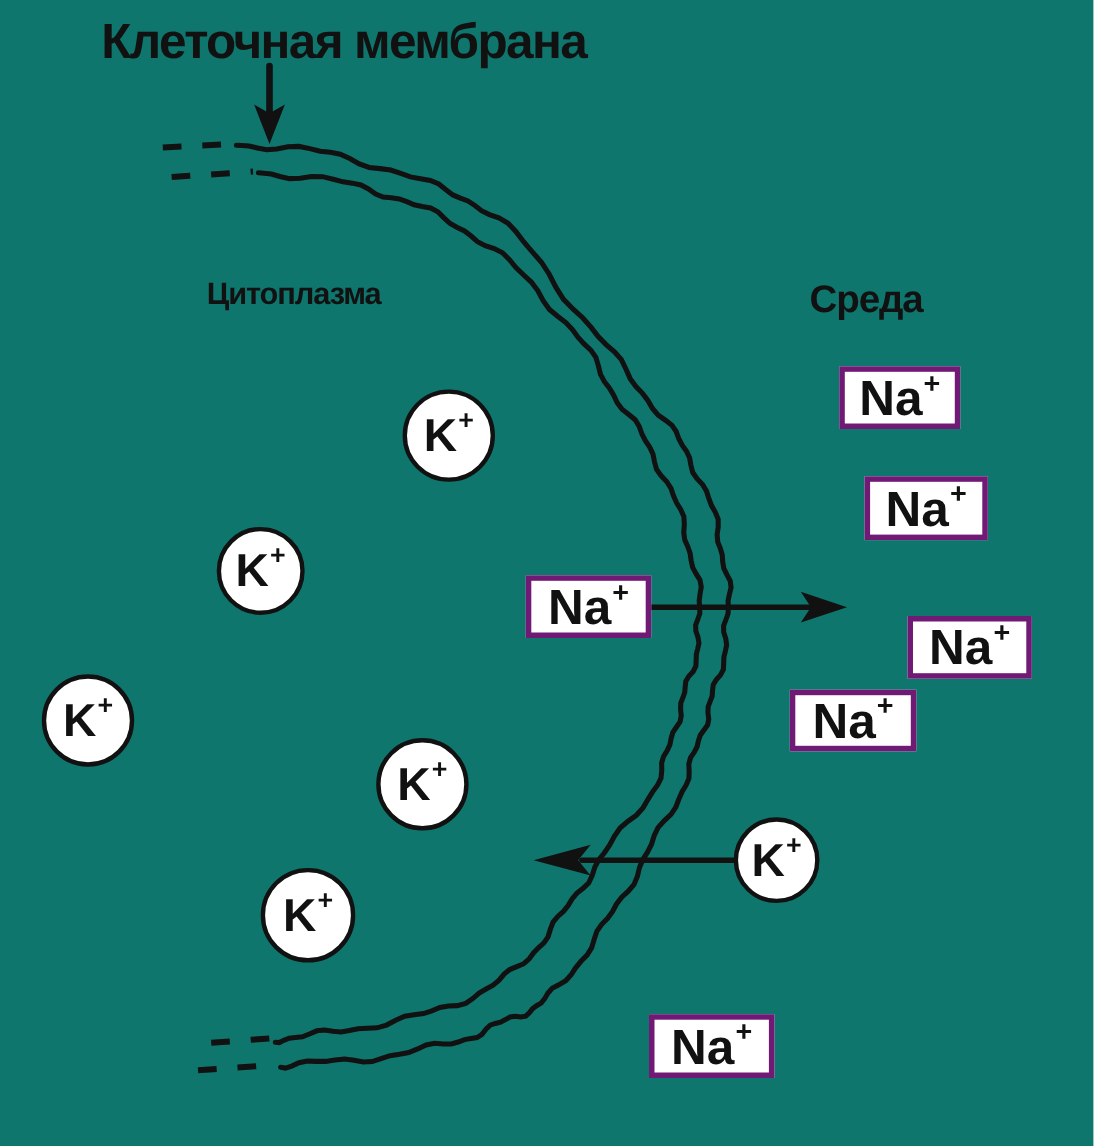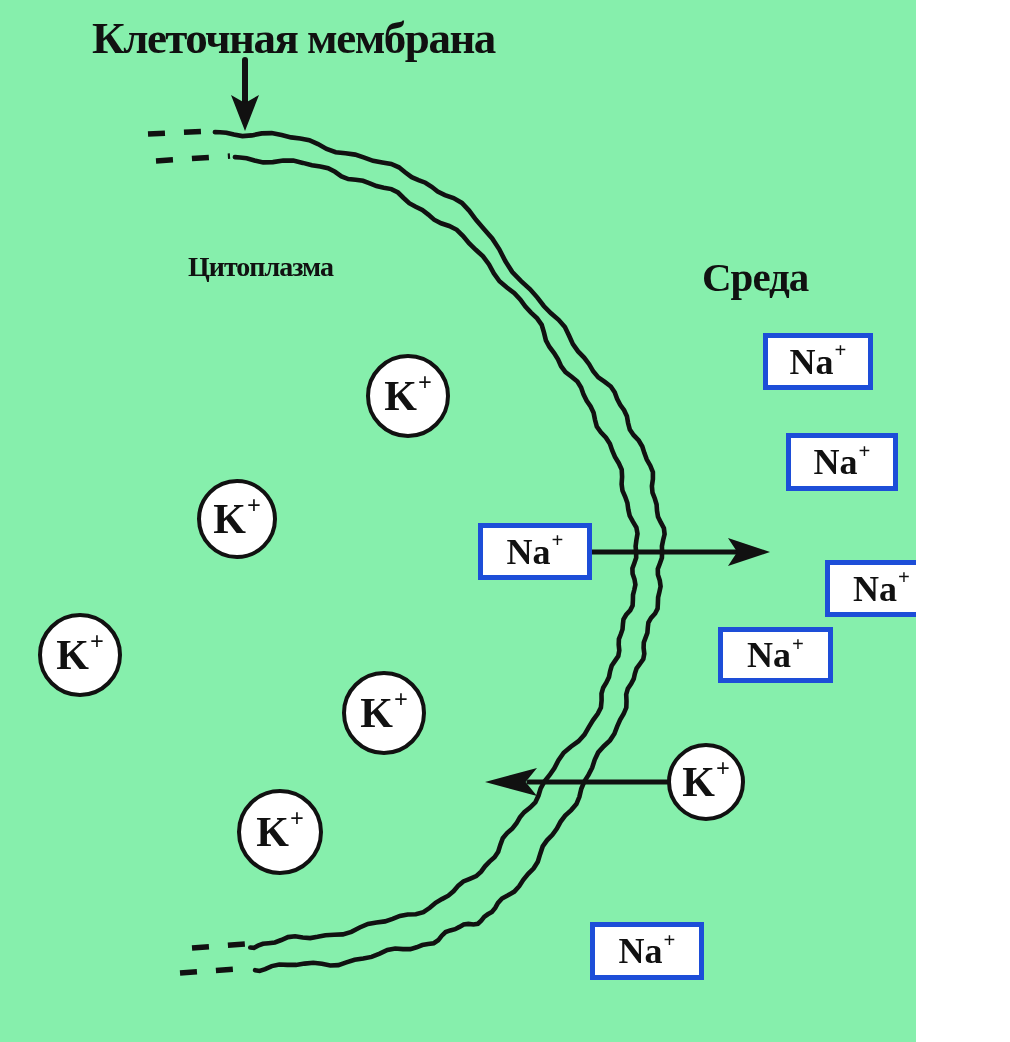"Клеточная мембрана" .stage { background: #86efac -> #0f766e; font-family: Liberation Serif, serif -> Liberation Sans, sans-serif; width: 916px -> 994px }
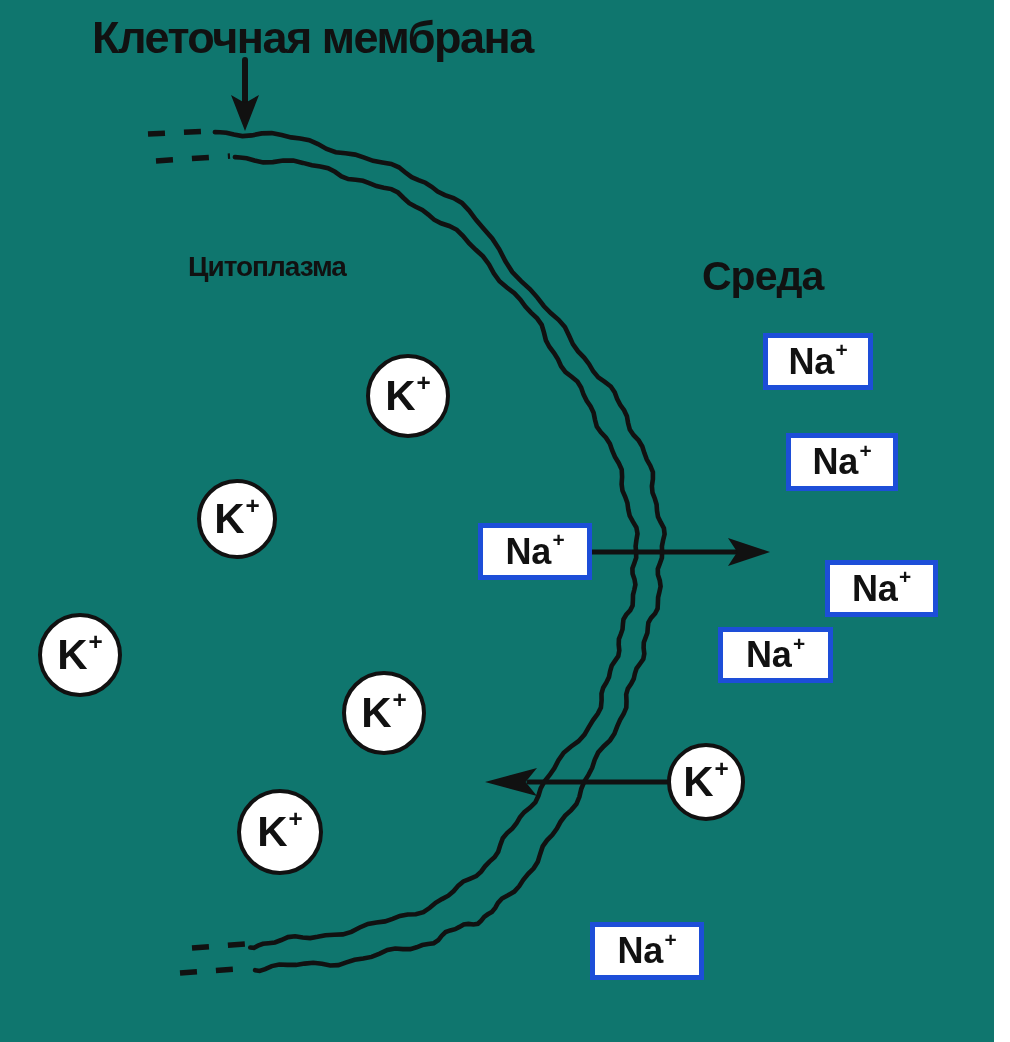"Среда" .label.environment { font-size: 41px -> 35px; left: 702px -> 736px }
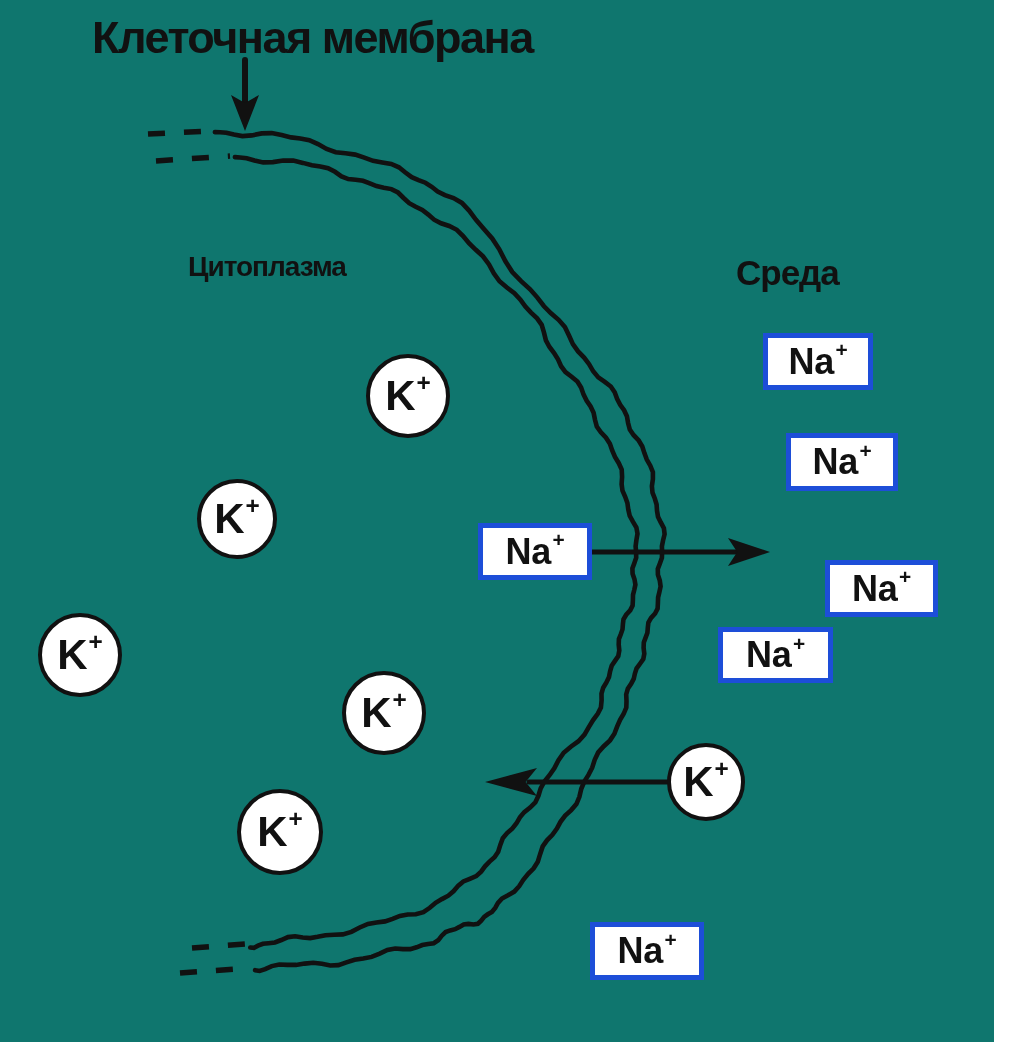"Na" .na-ion { border: 5px solid #1d4ed8 -> 5px solid #701a75; font-size: 36px -> 45px }
